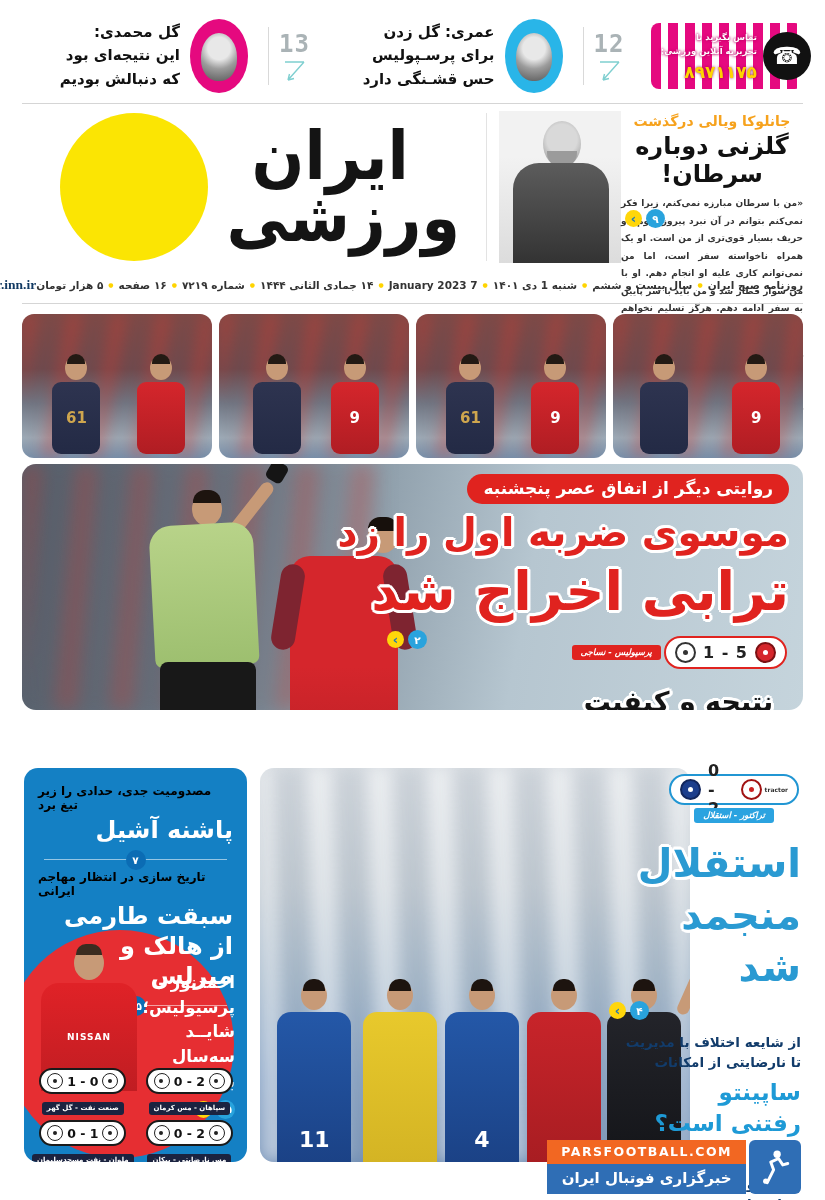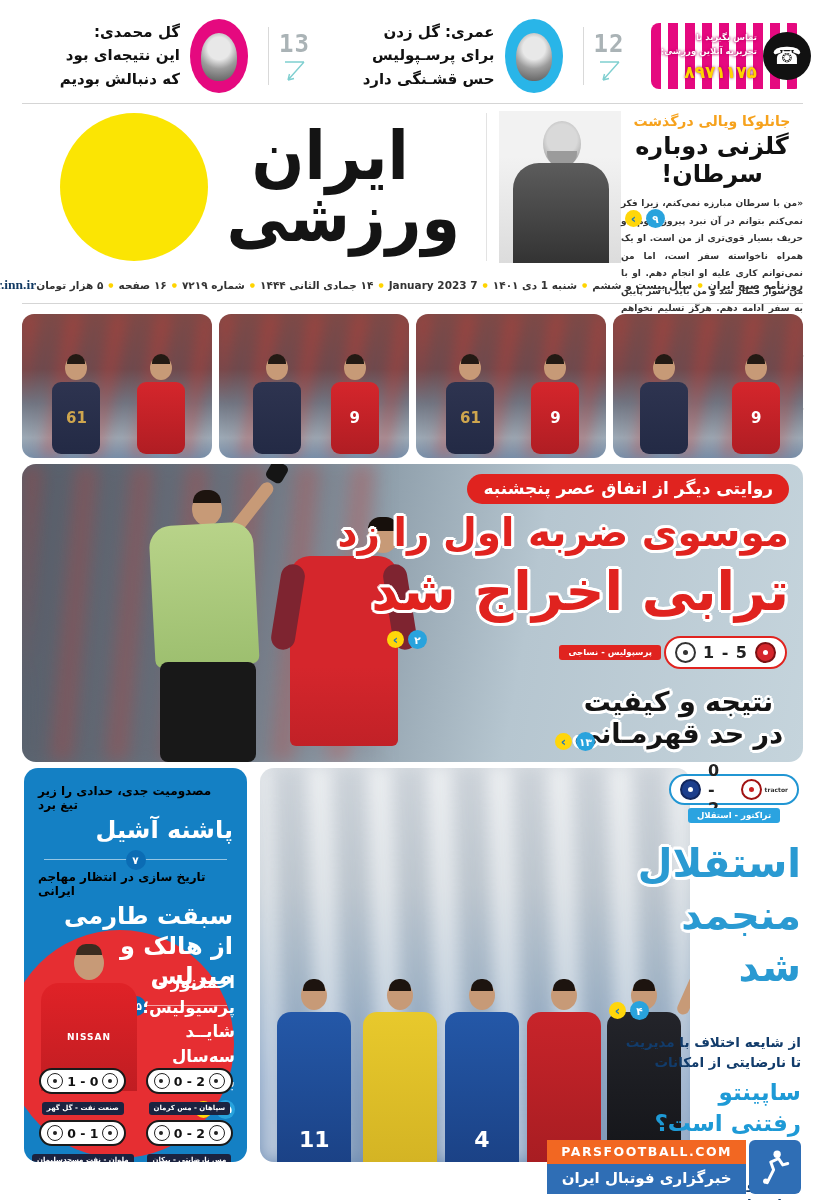"روایتی دیگر از اتفاق عصر" .main { height: 298px -> 246px }
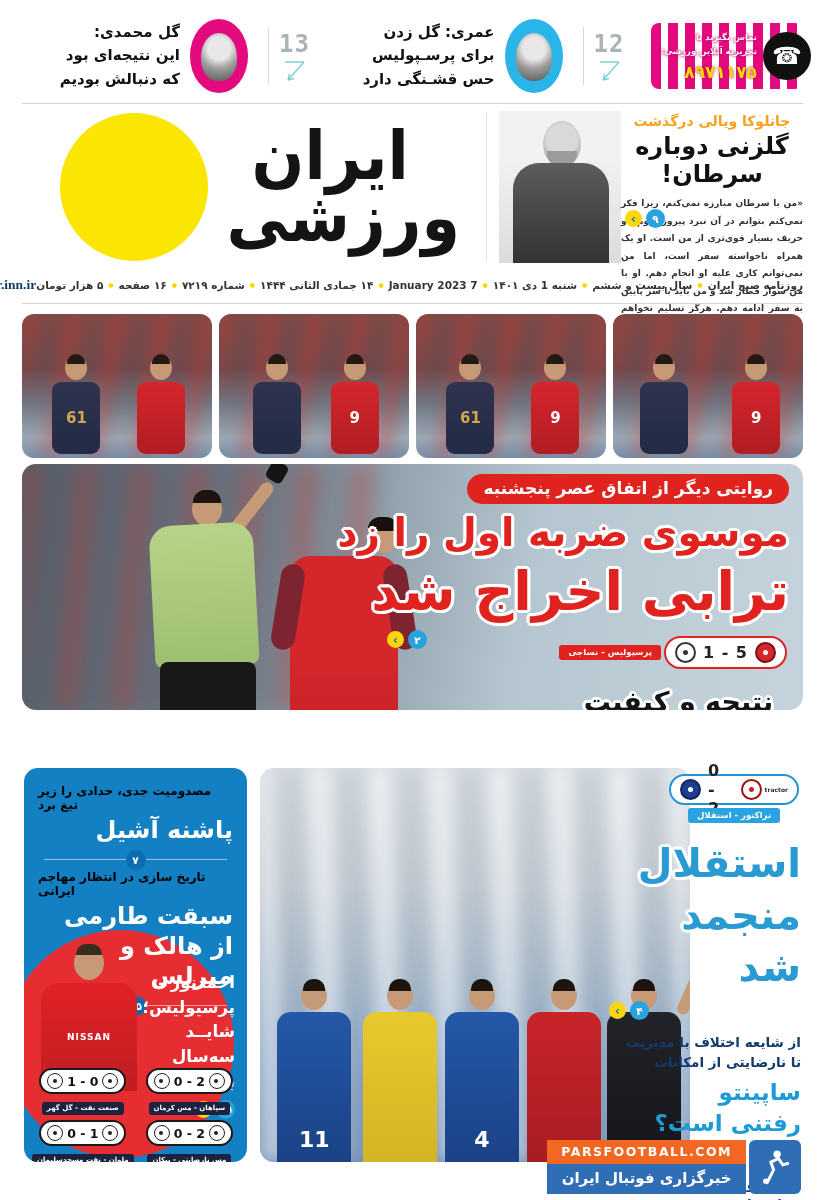"پرسپولیس - نساجی" .tagpill { font-style: none -> italic }
